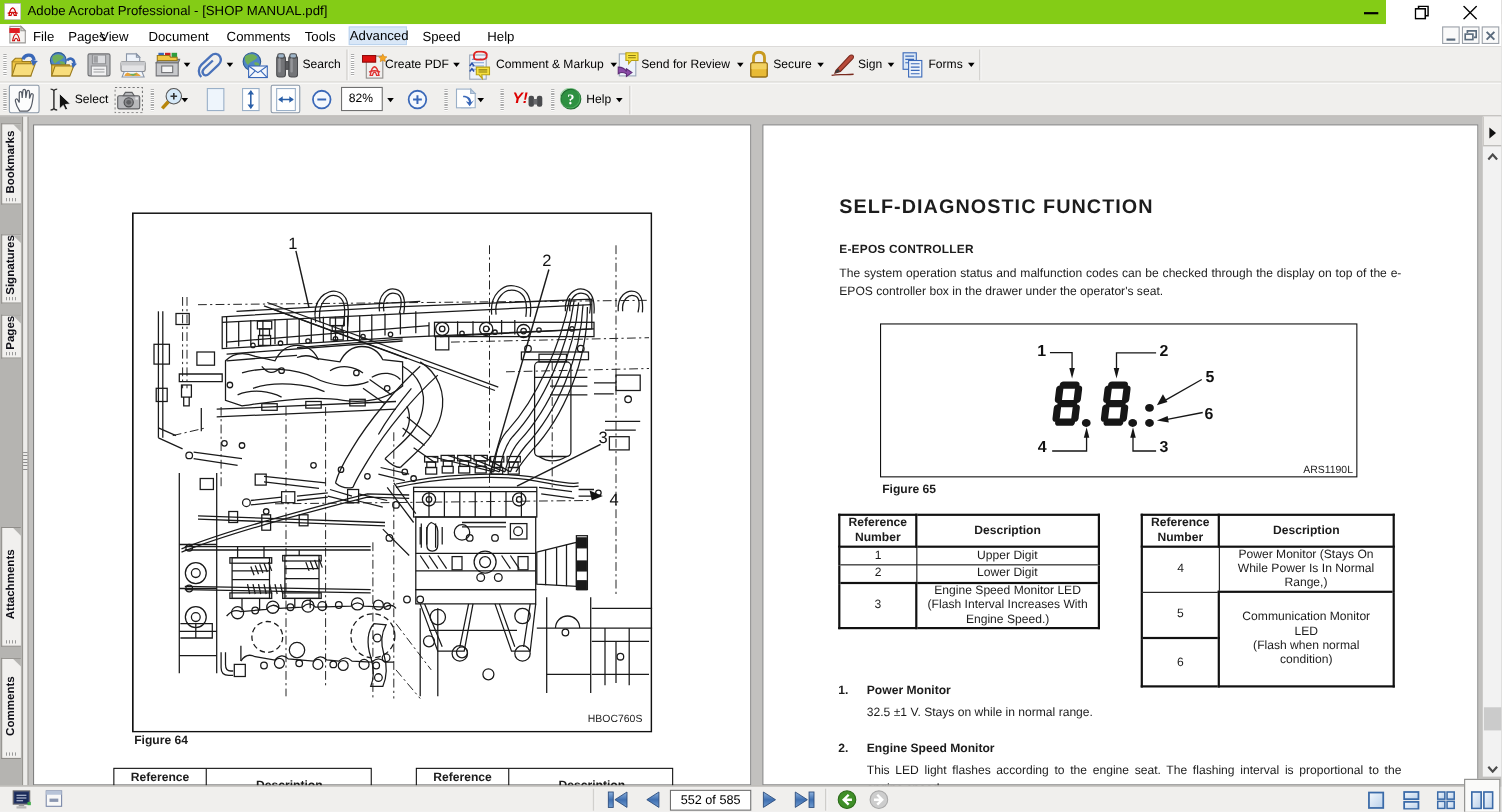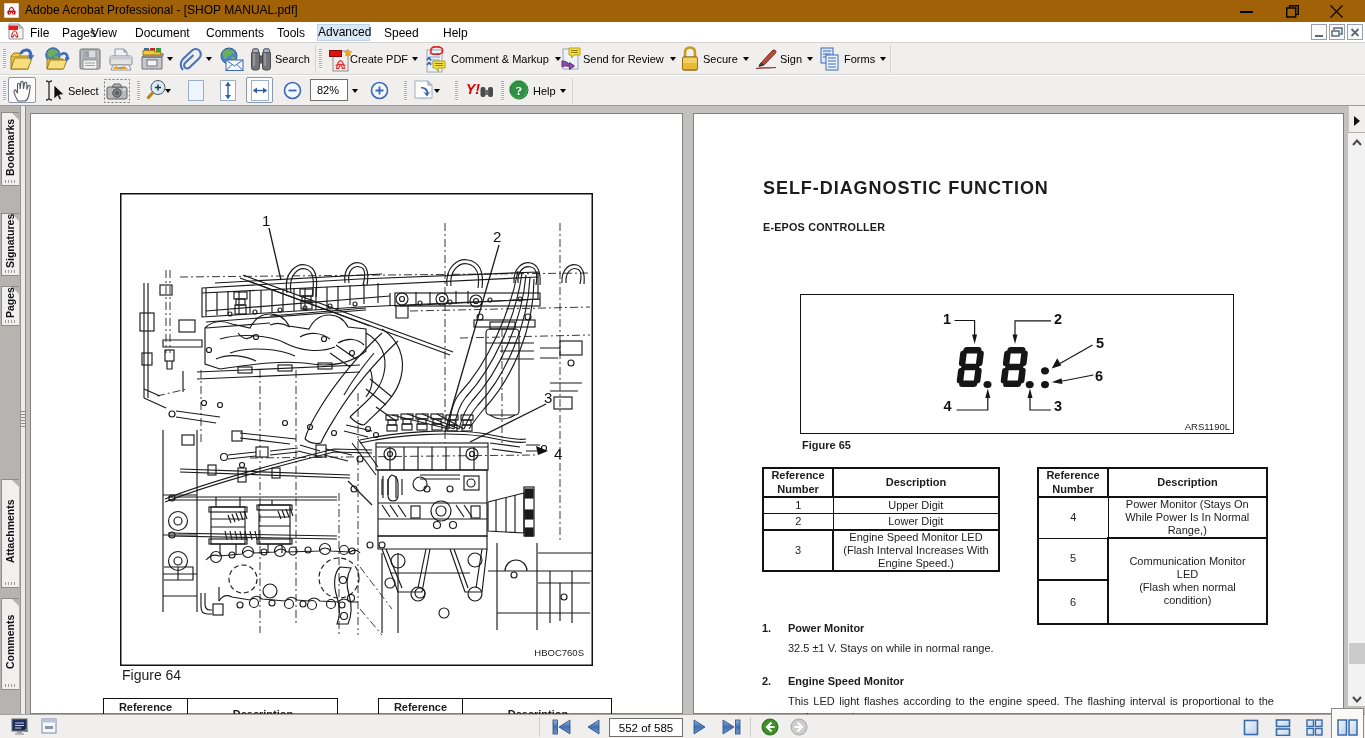"Adobe Acrobat Professional - [SHOP" #titlebar { background: #a16207 -> #84cc16; width: 1365px -> 1260px }
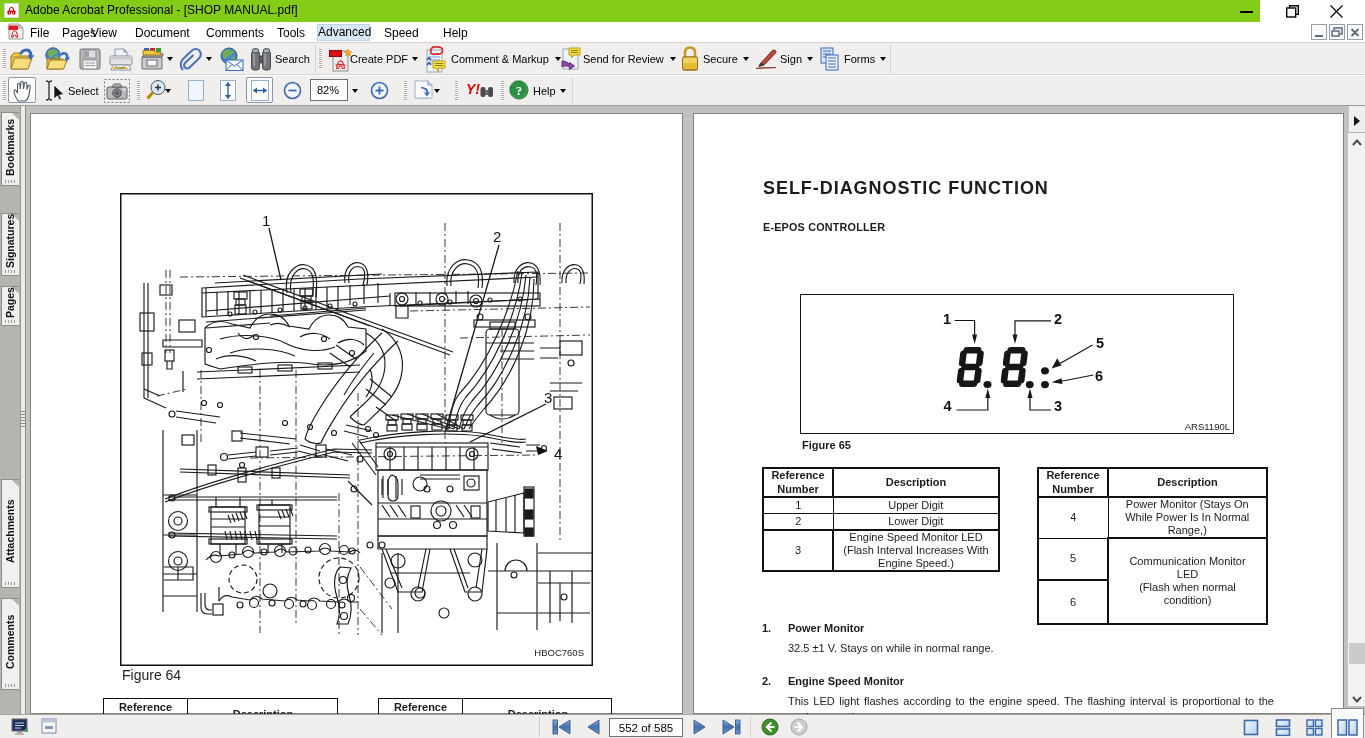"The system operation status and" div.abs { html: none -> <div> <div>The system operation status and malfunction codes can be checked through the display on top of the e-</div> <div>EPOS controller box in the drawer under the operator's seat.</div> </div> }
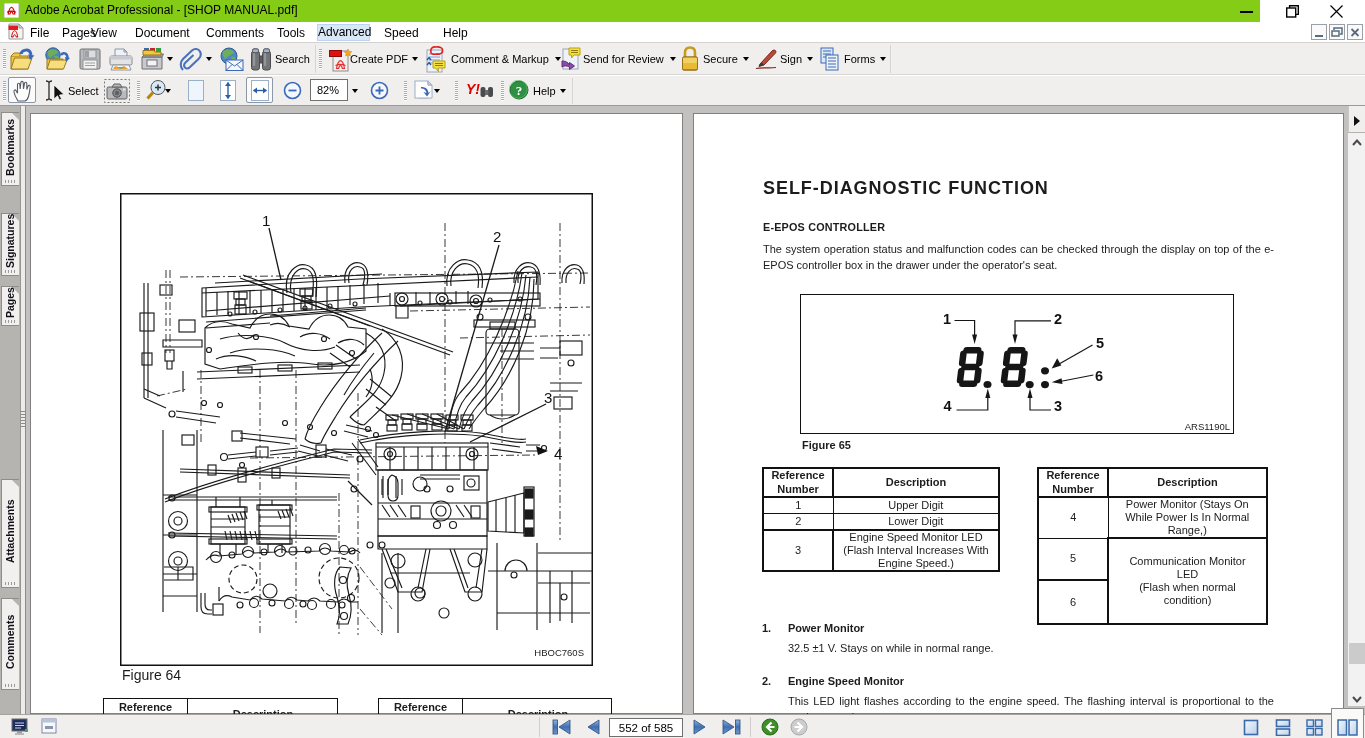"Figure 64" div.abs { font-size: 14px -> 11px; font-weight: normal -> bold }
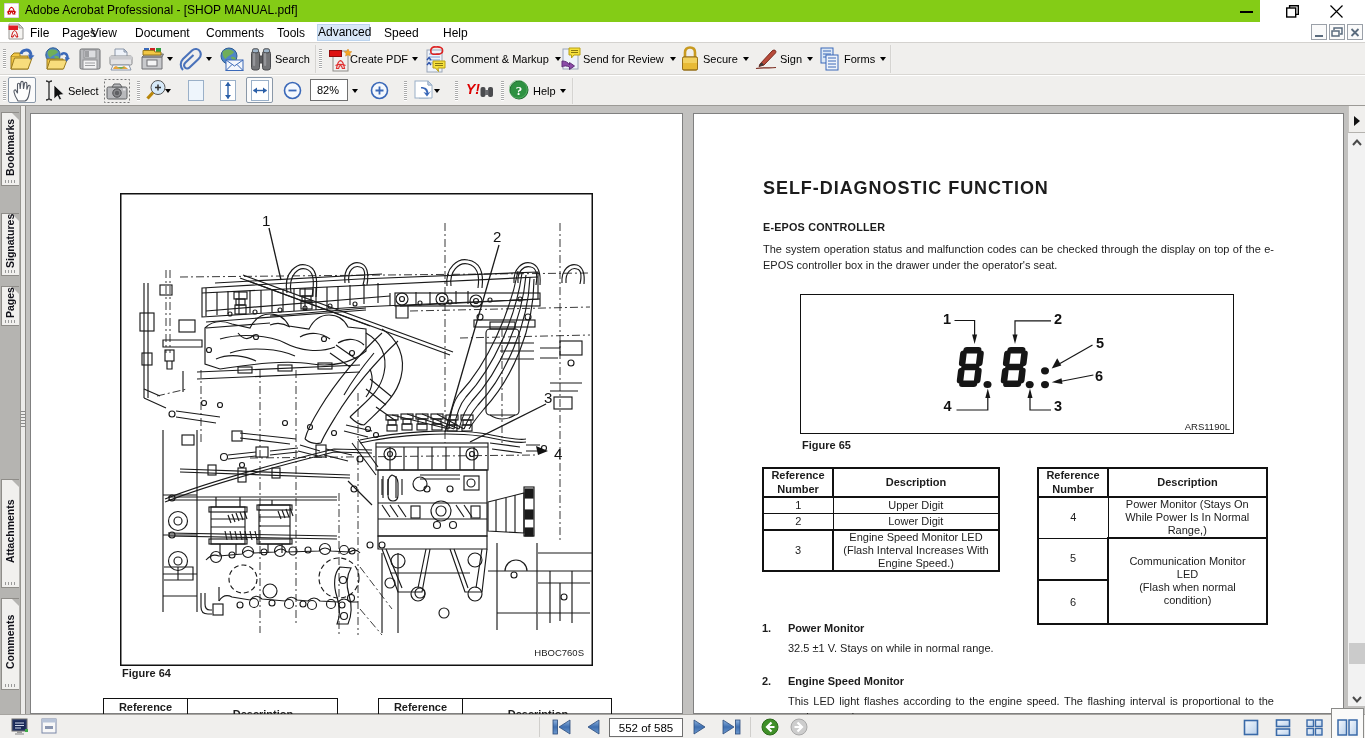"This LED light flashes according" div.j { text: speed -> seat }
